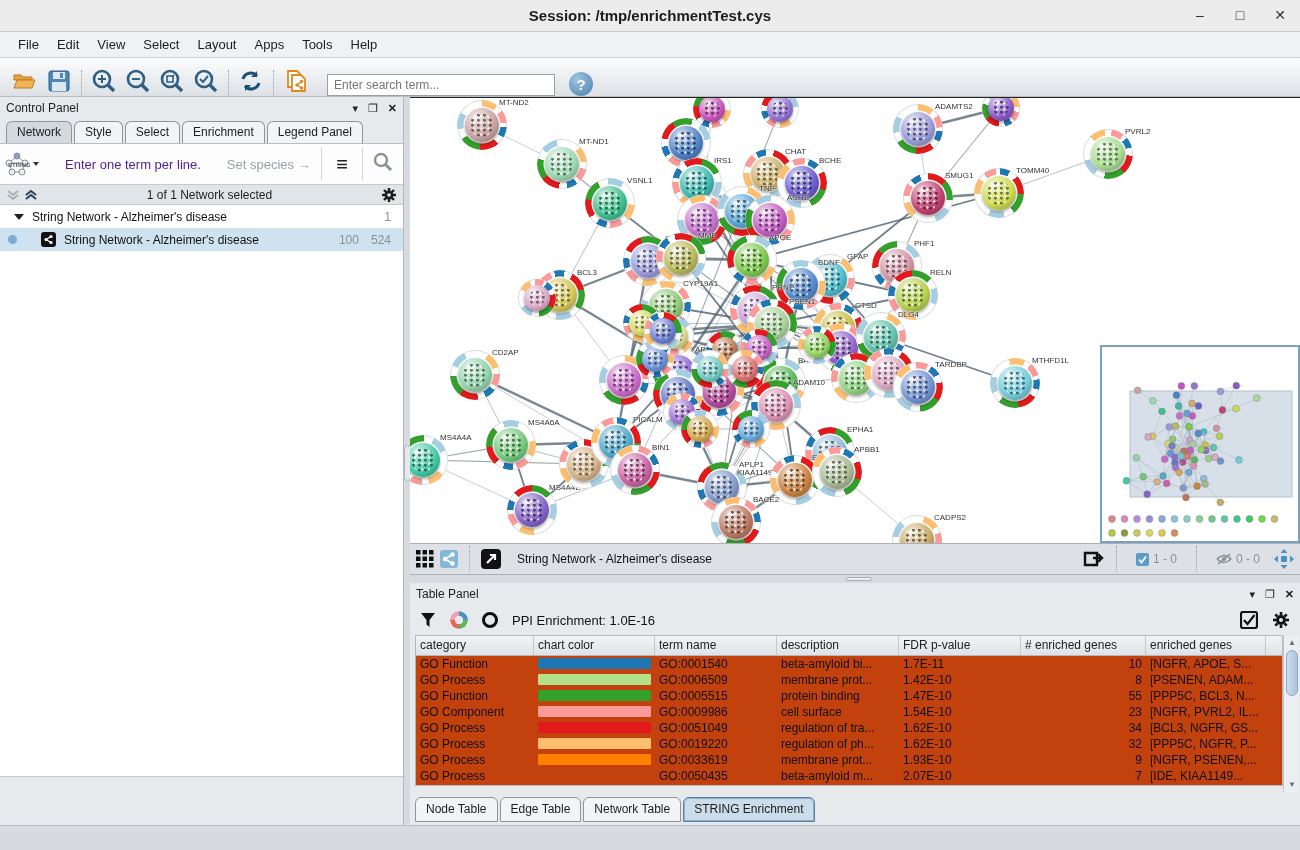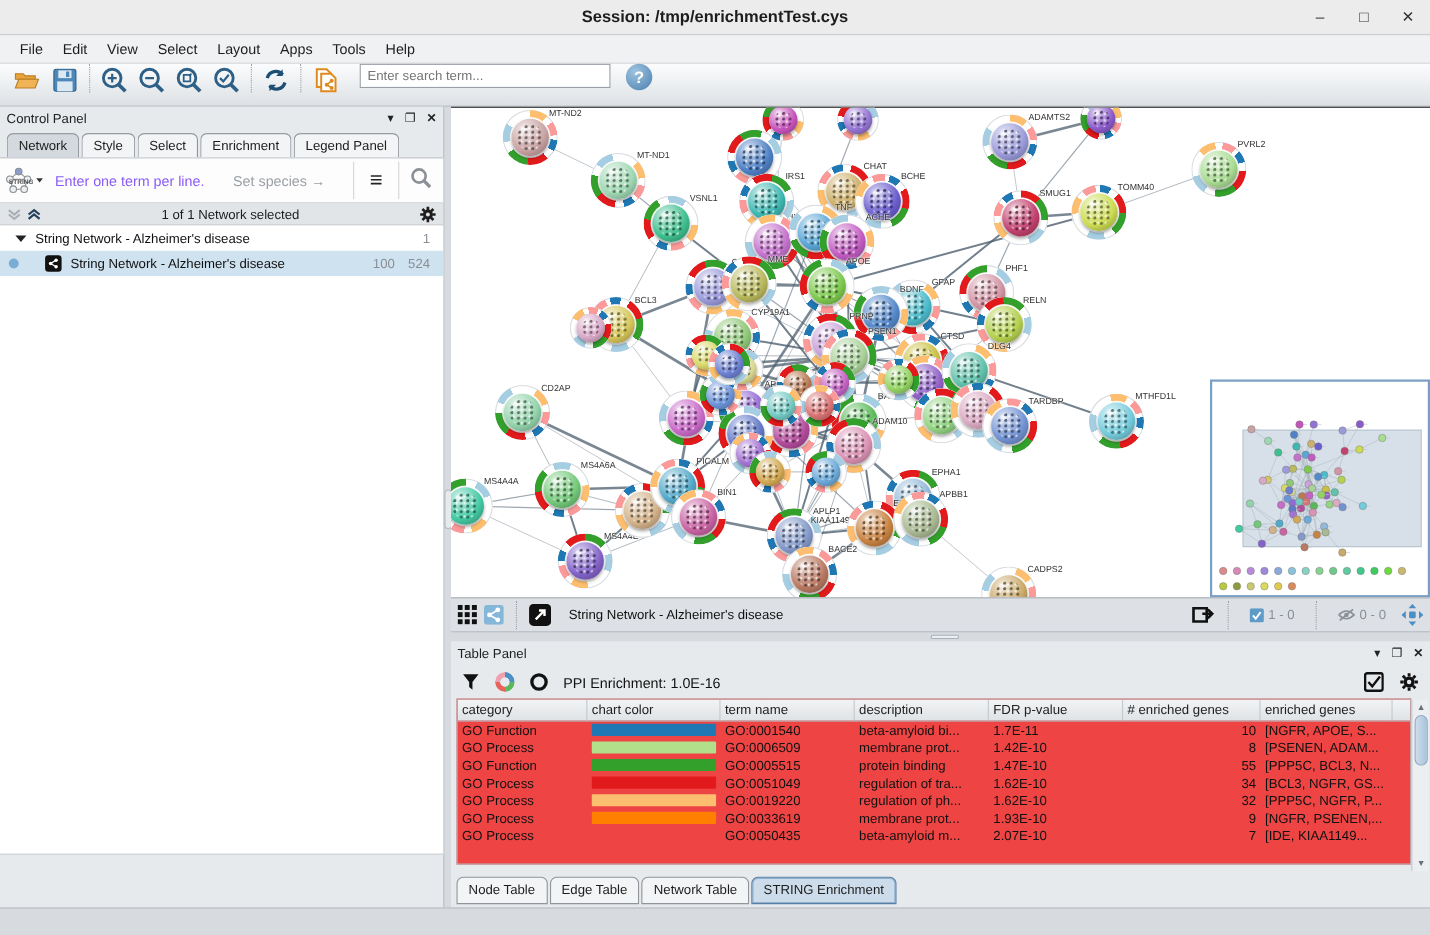"Enter search term..." #toolbar { align-items: flex-start -> flex-end }
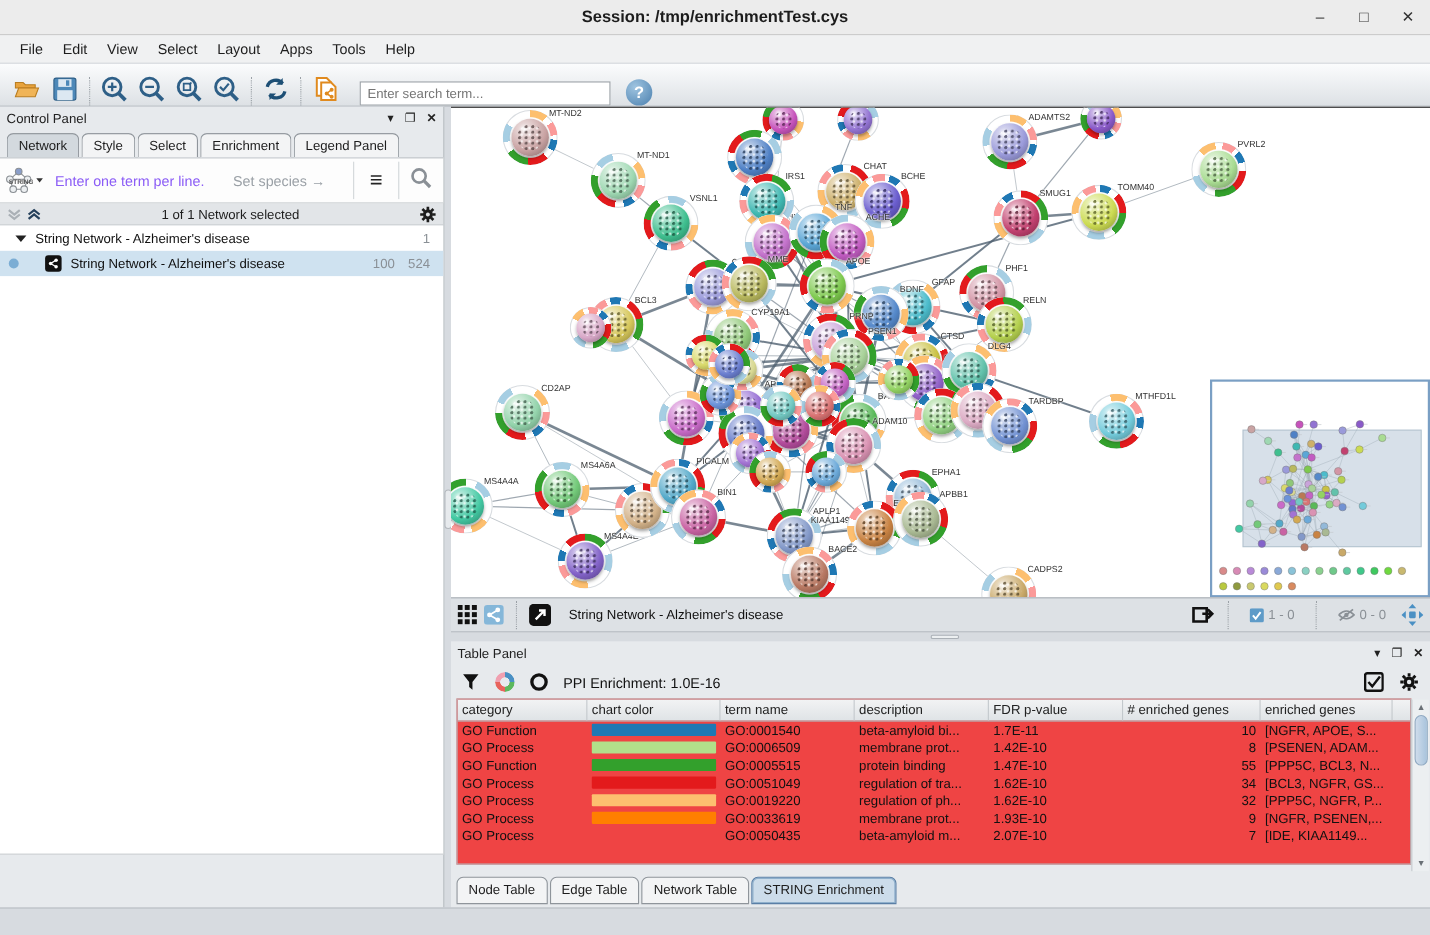"Enter one term per line." #string-ph { color: #8b5cf6 -> #4c1d95; margin-left: 6px -> 21px }
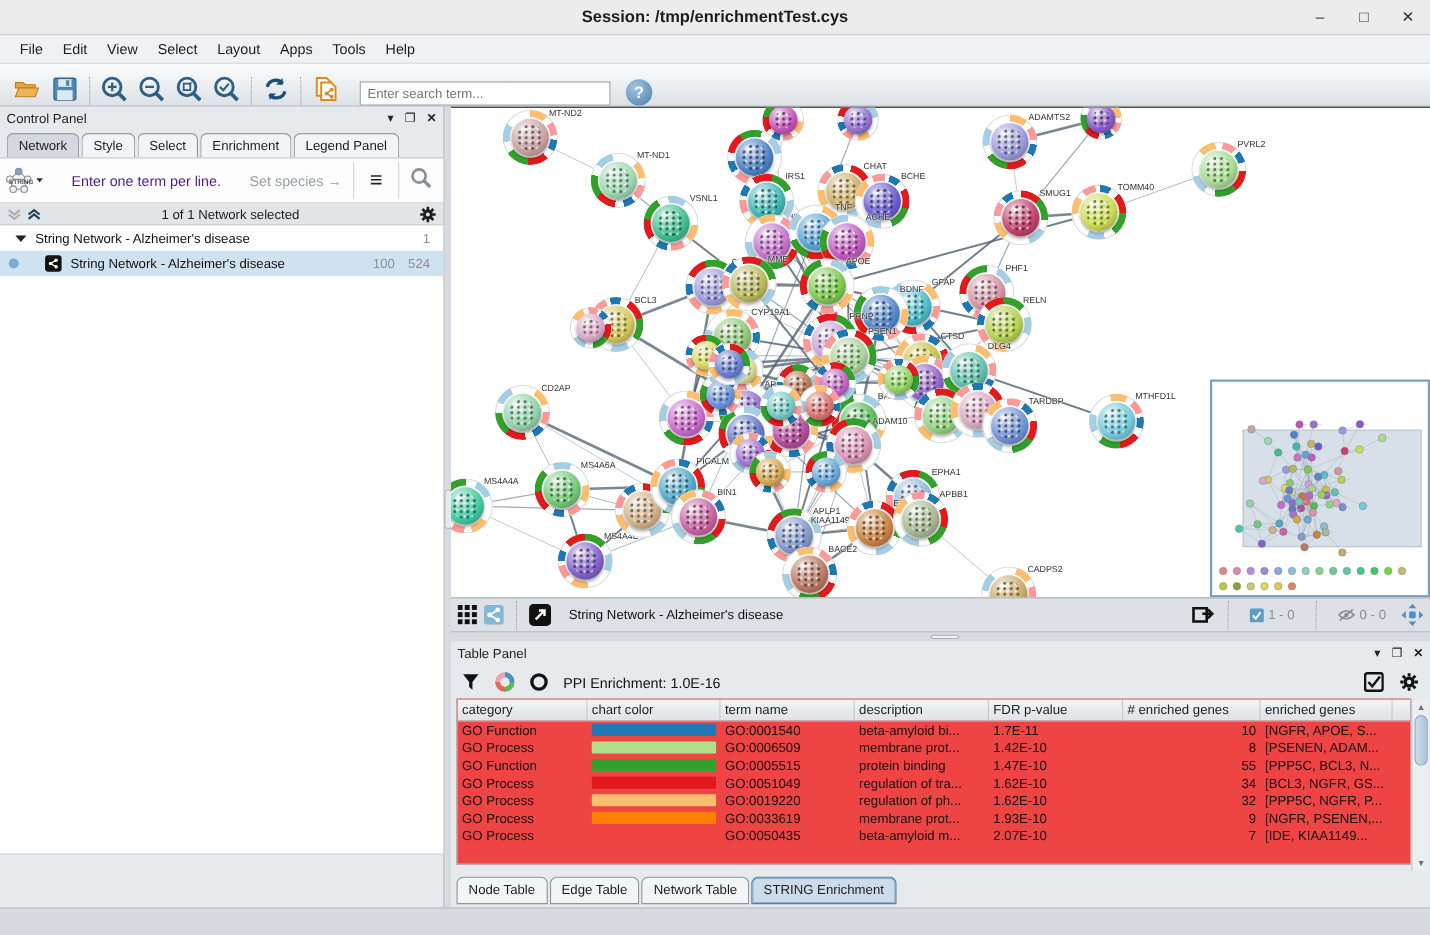"category" #grid { background: #ef4444 -> #c2410c }
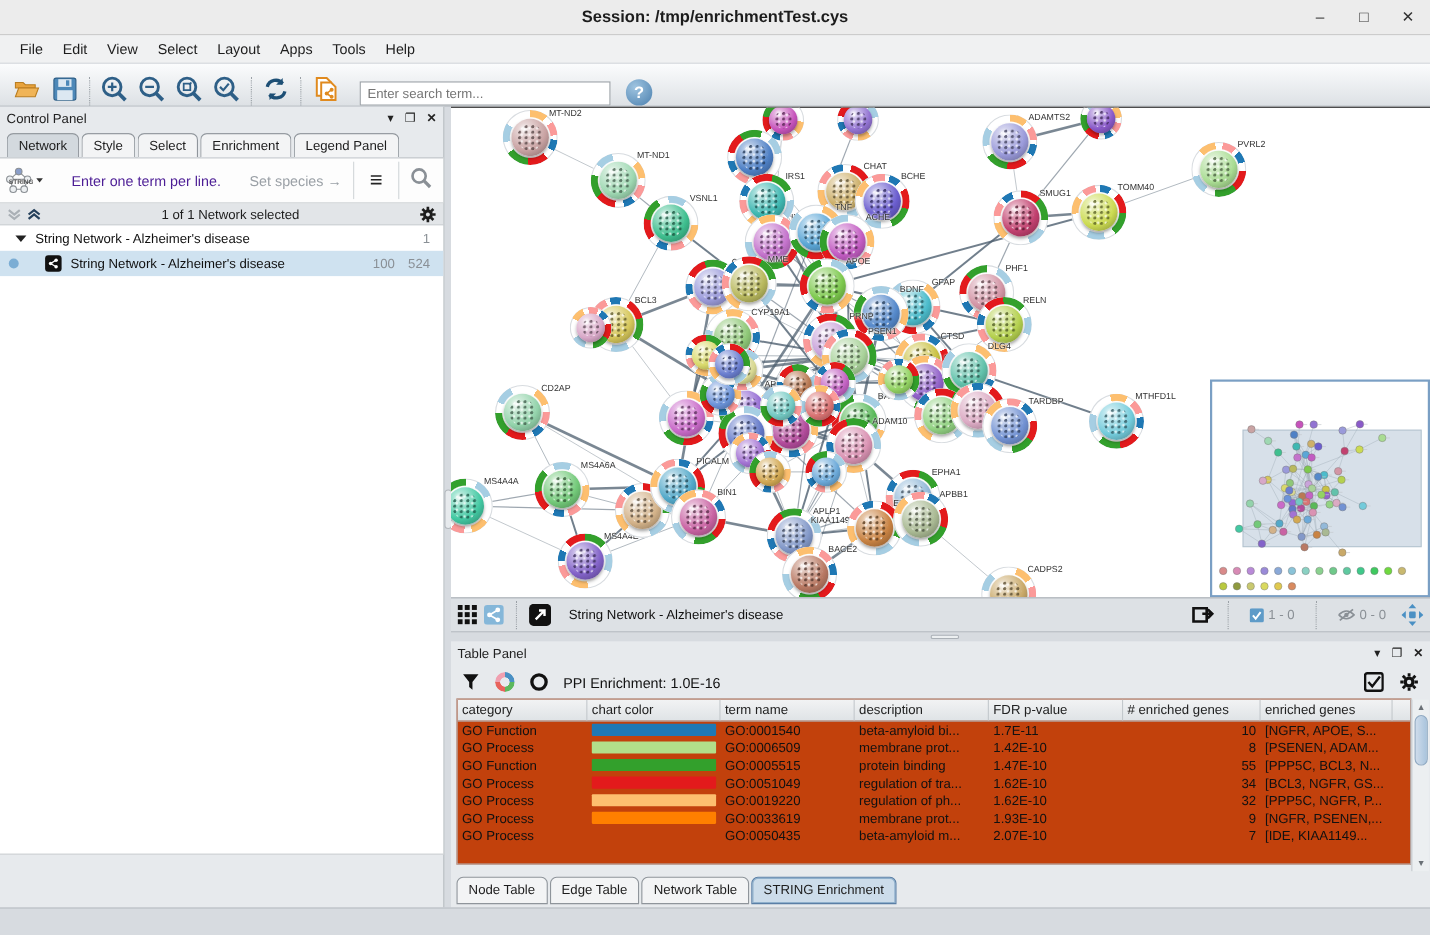"GO Component" div.g-row { html: none -> <div> <div>GO Component</div> <div> <div></div> </div> <div>GO:0009986</div> <div>cell surface</div> <div>1.54E-10</div> <div>23</div> <div>[NGFR, PVRL2, IL...</div> </div> }
